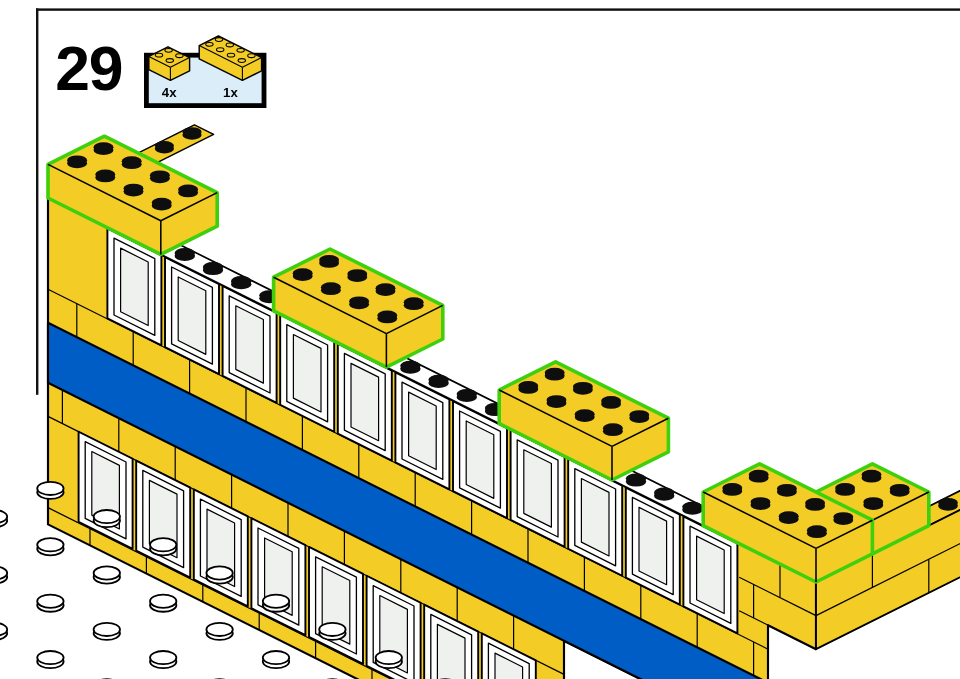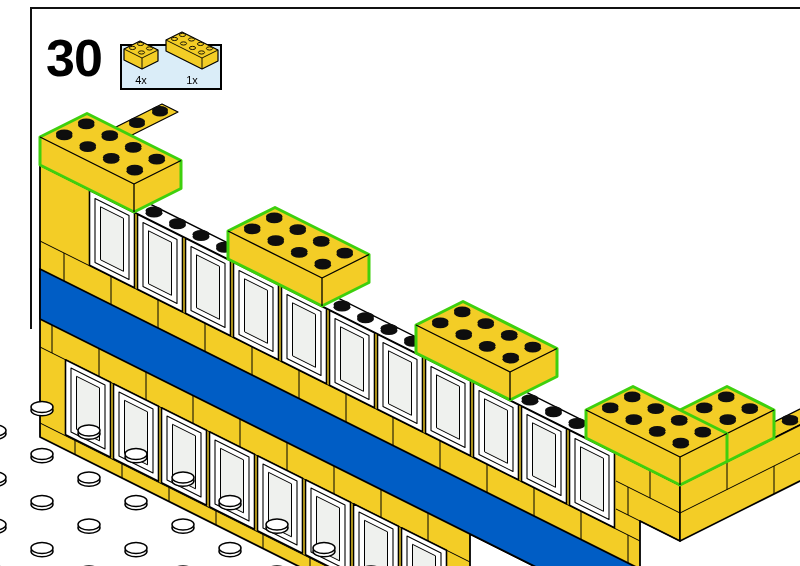"30" div.step-number { text: 30 -> 29 }
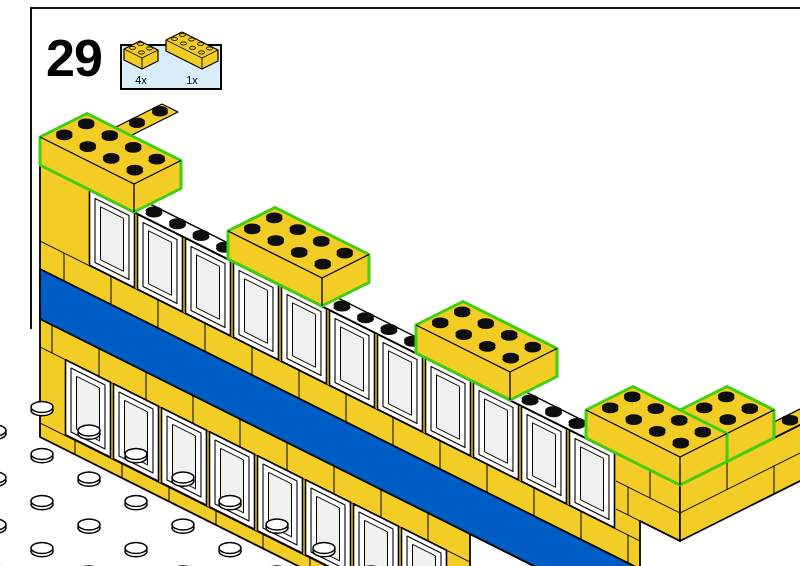"4x" .parts-box { border: 2px solid #8b5cf6 -> 4px solid #8b5cf6; font-weight: none -> bold }
